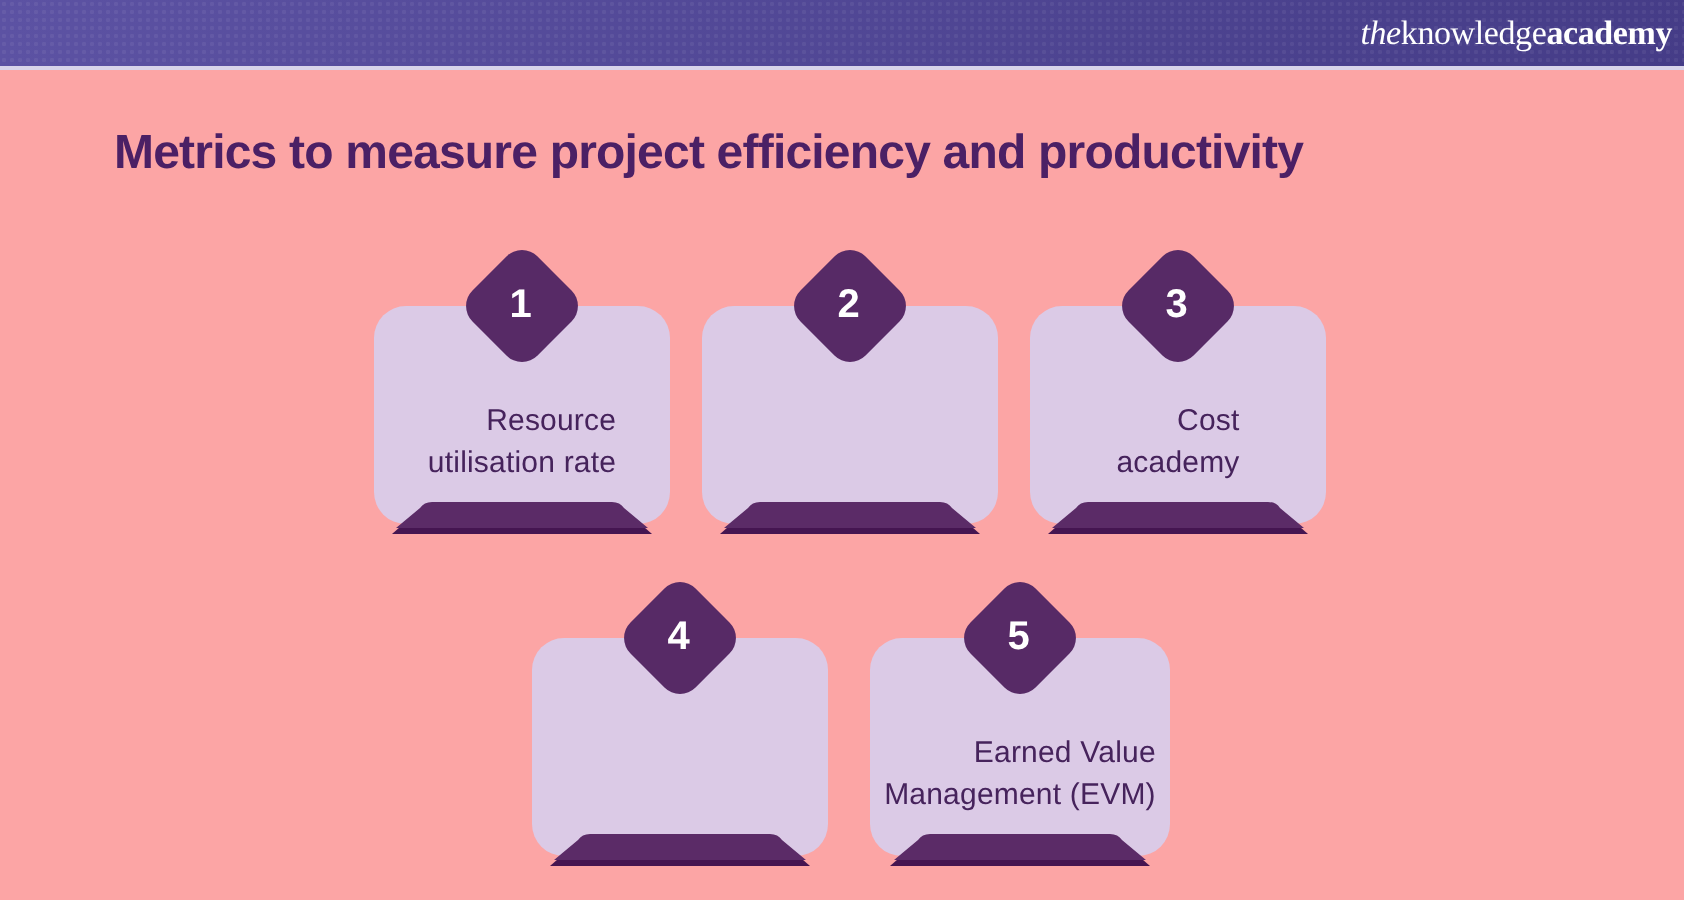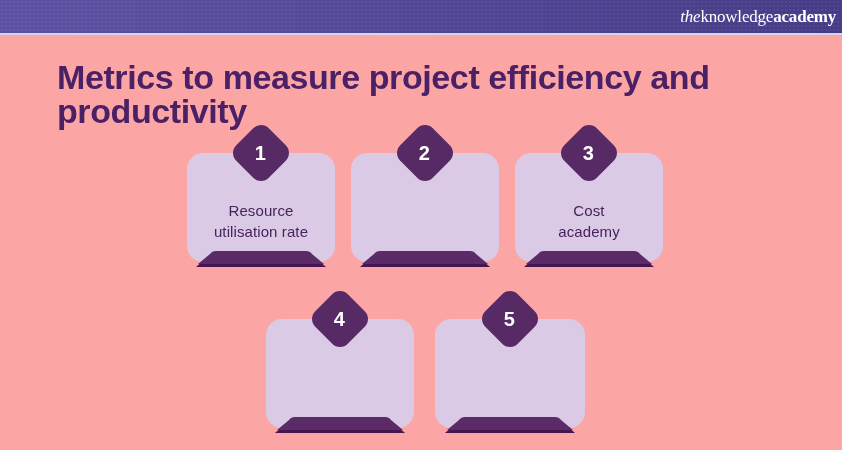"Metrics to measure project efficiency" .title { font-size: 34px -> 24px }
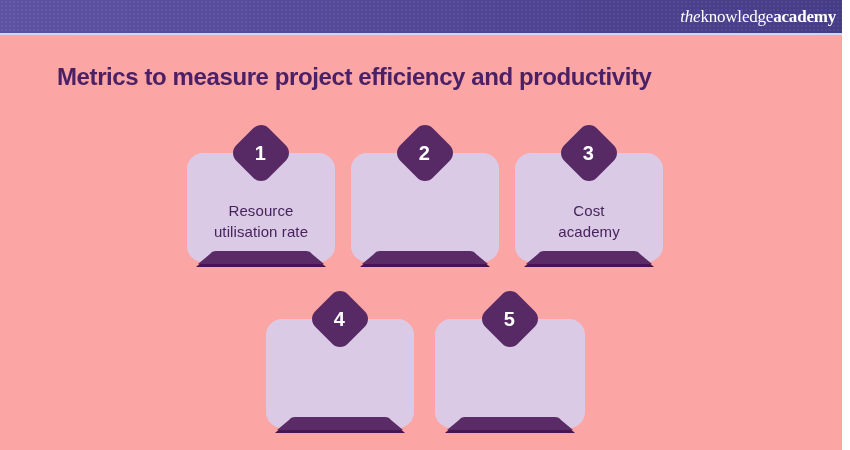"Resource" .label { text-align: center -> right }
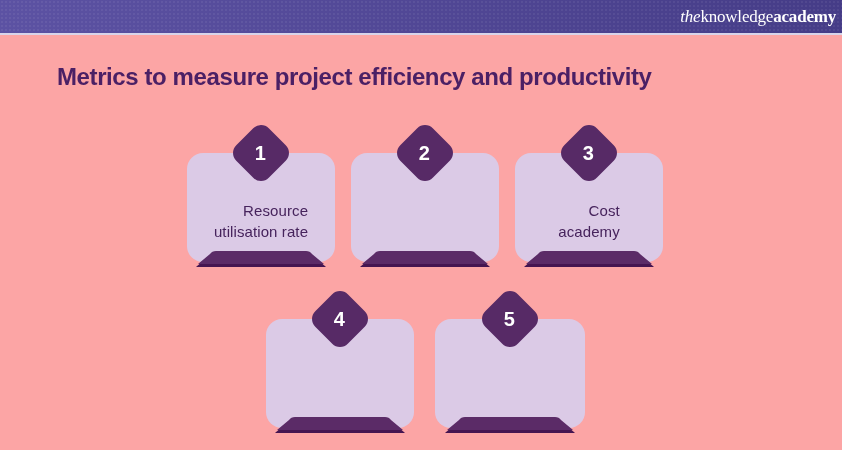"Earned Value" div.label { html: none -> <div>Earned Value Management (EVM)</div> }
